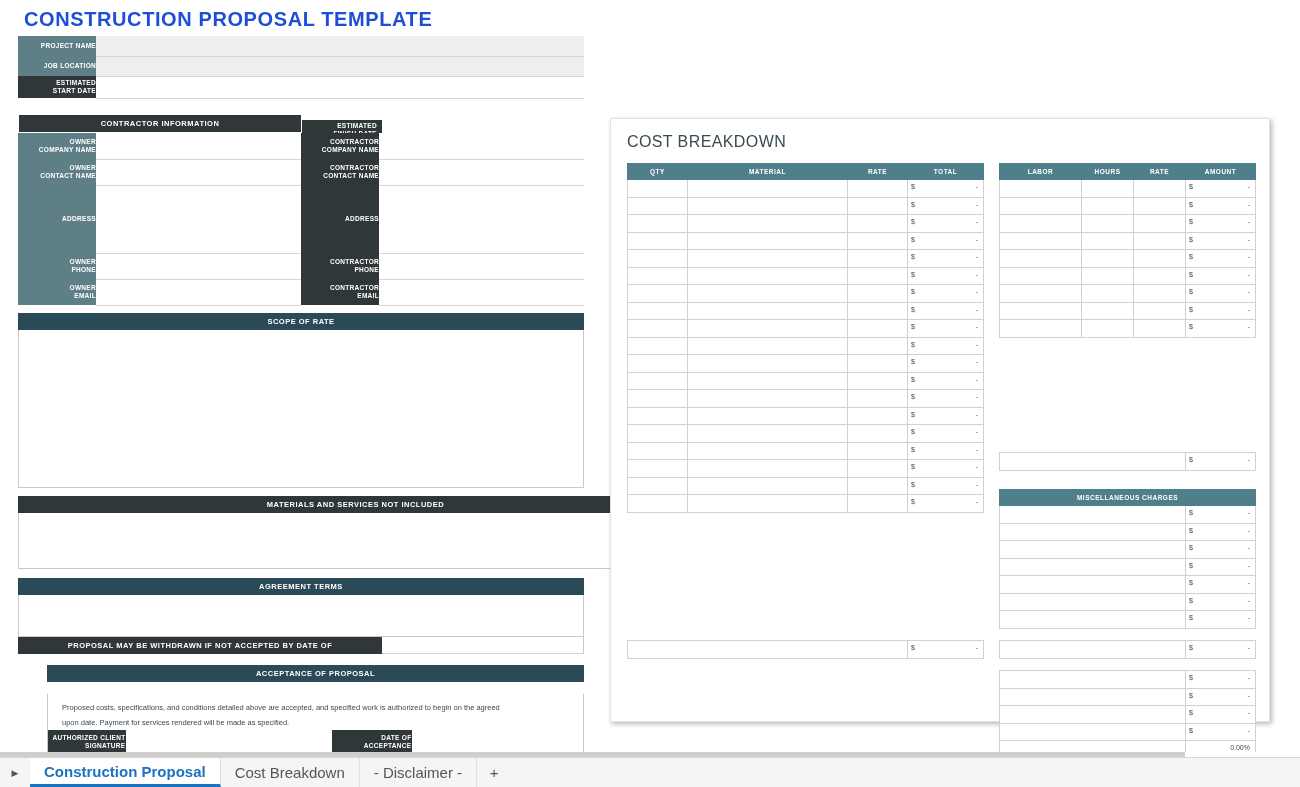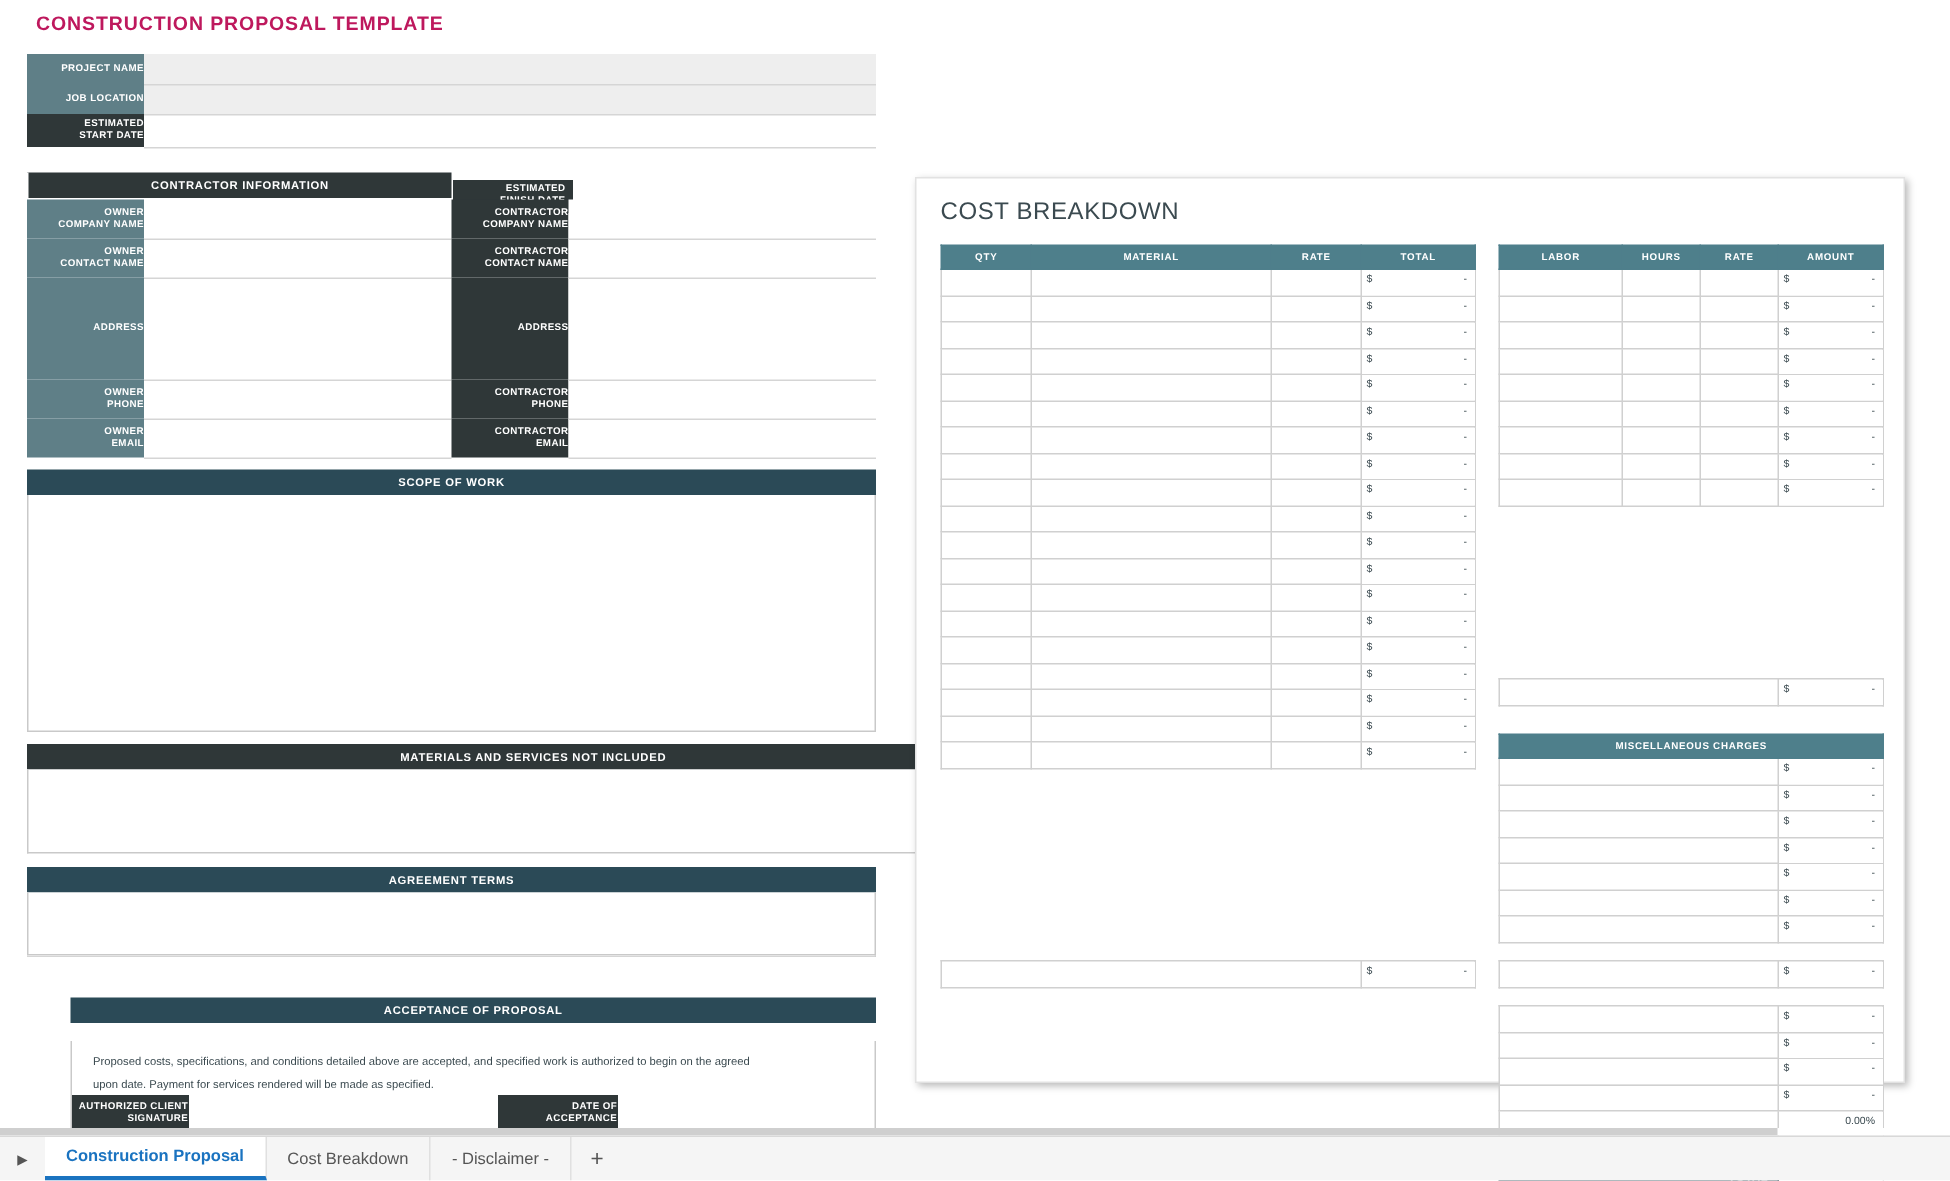"CONSTRUCTION PROPOSAL TEMPLATE" .doc-title { color: #be185d -> #1d4ed8; font-size: 13px -> 20px }
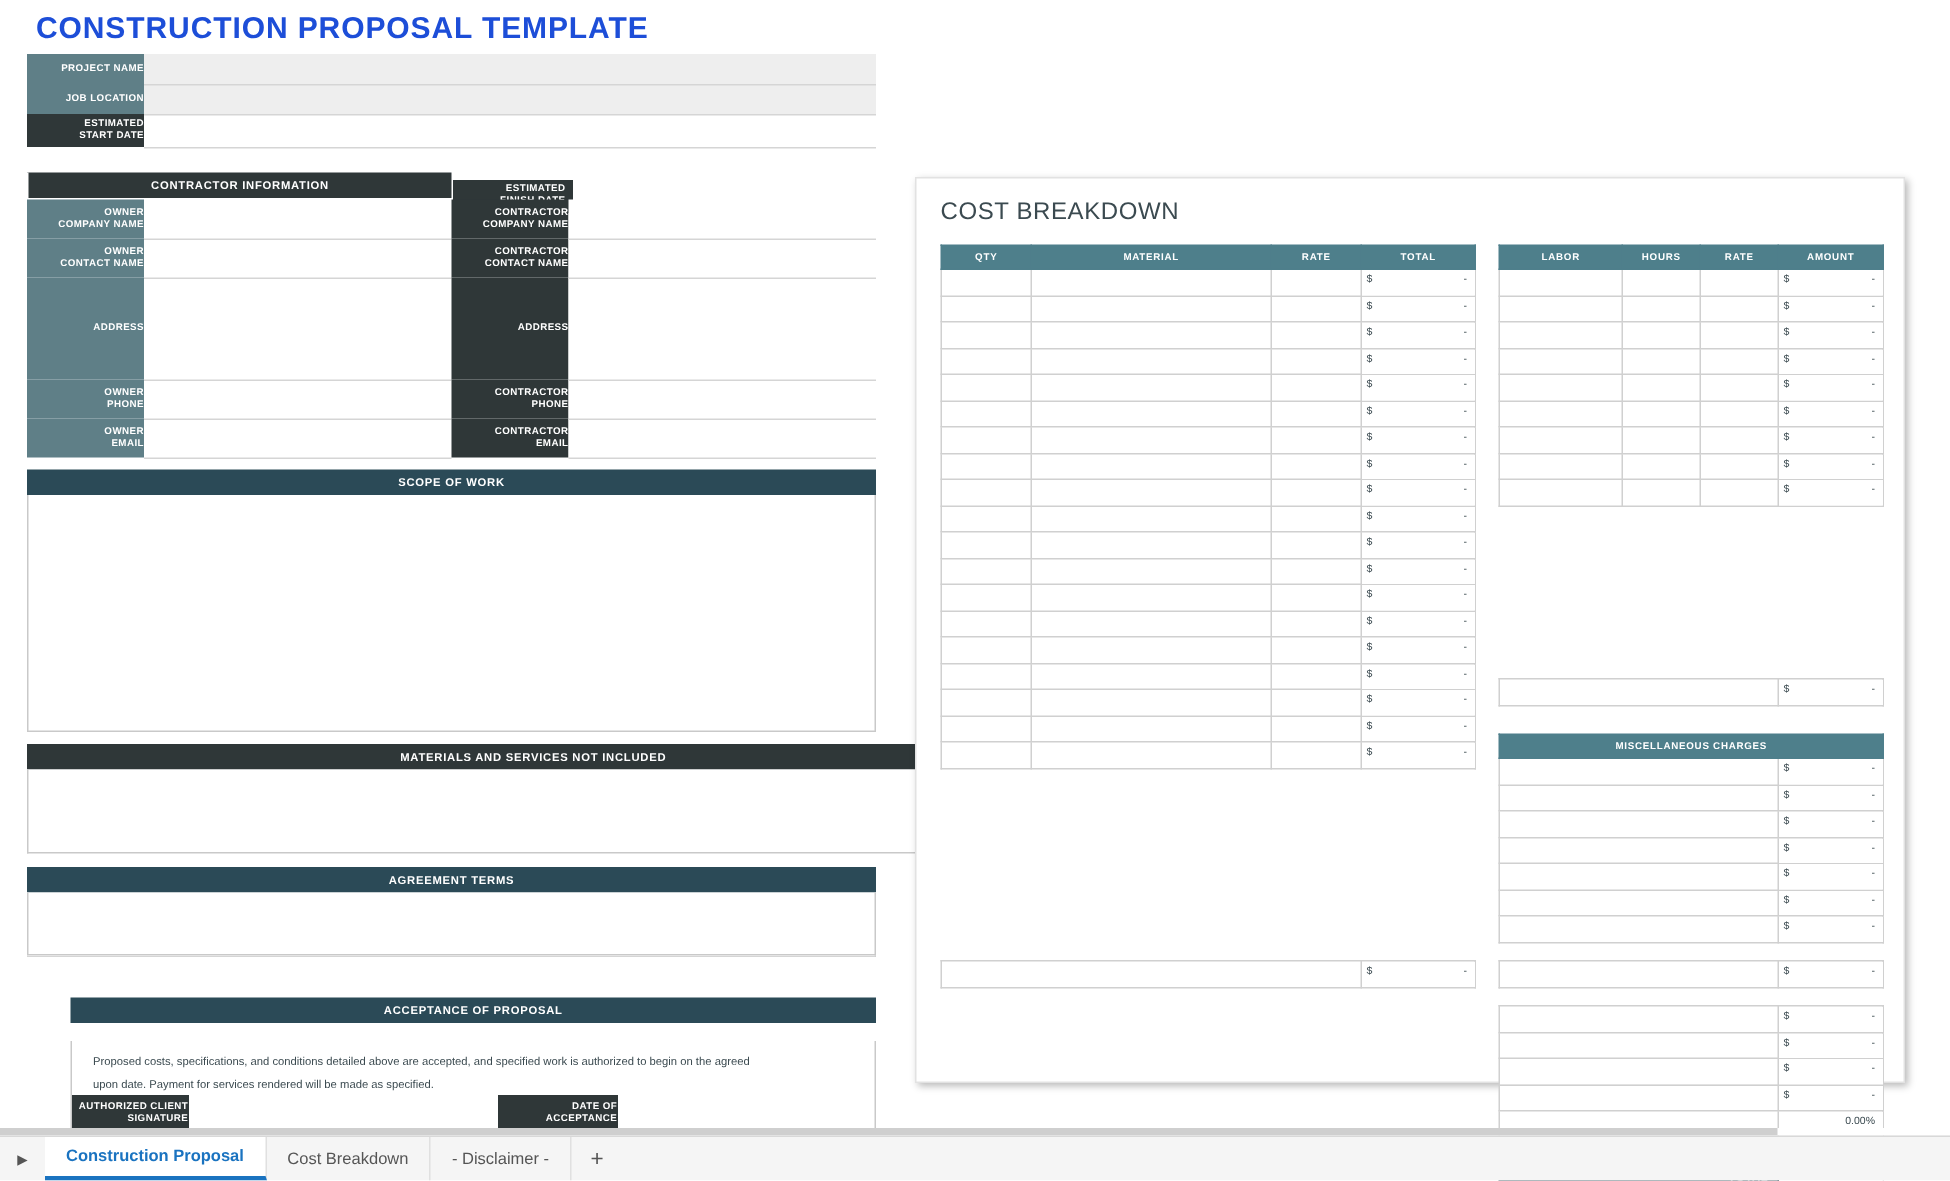"SCOPE OF WORK" div.bar-navy { text: WORK -> RATE }
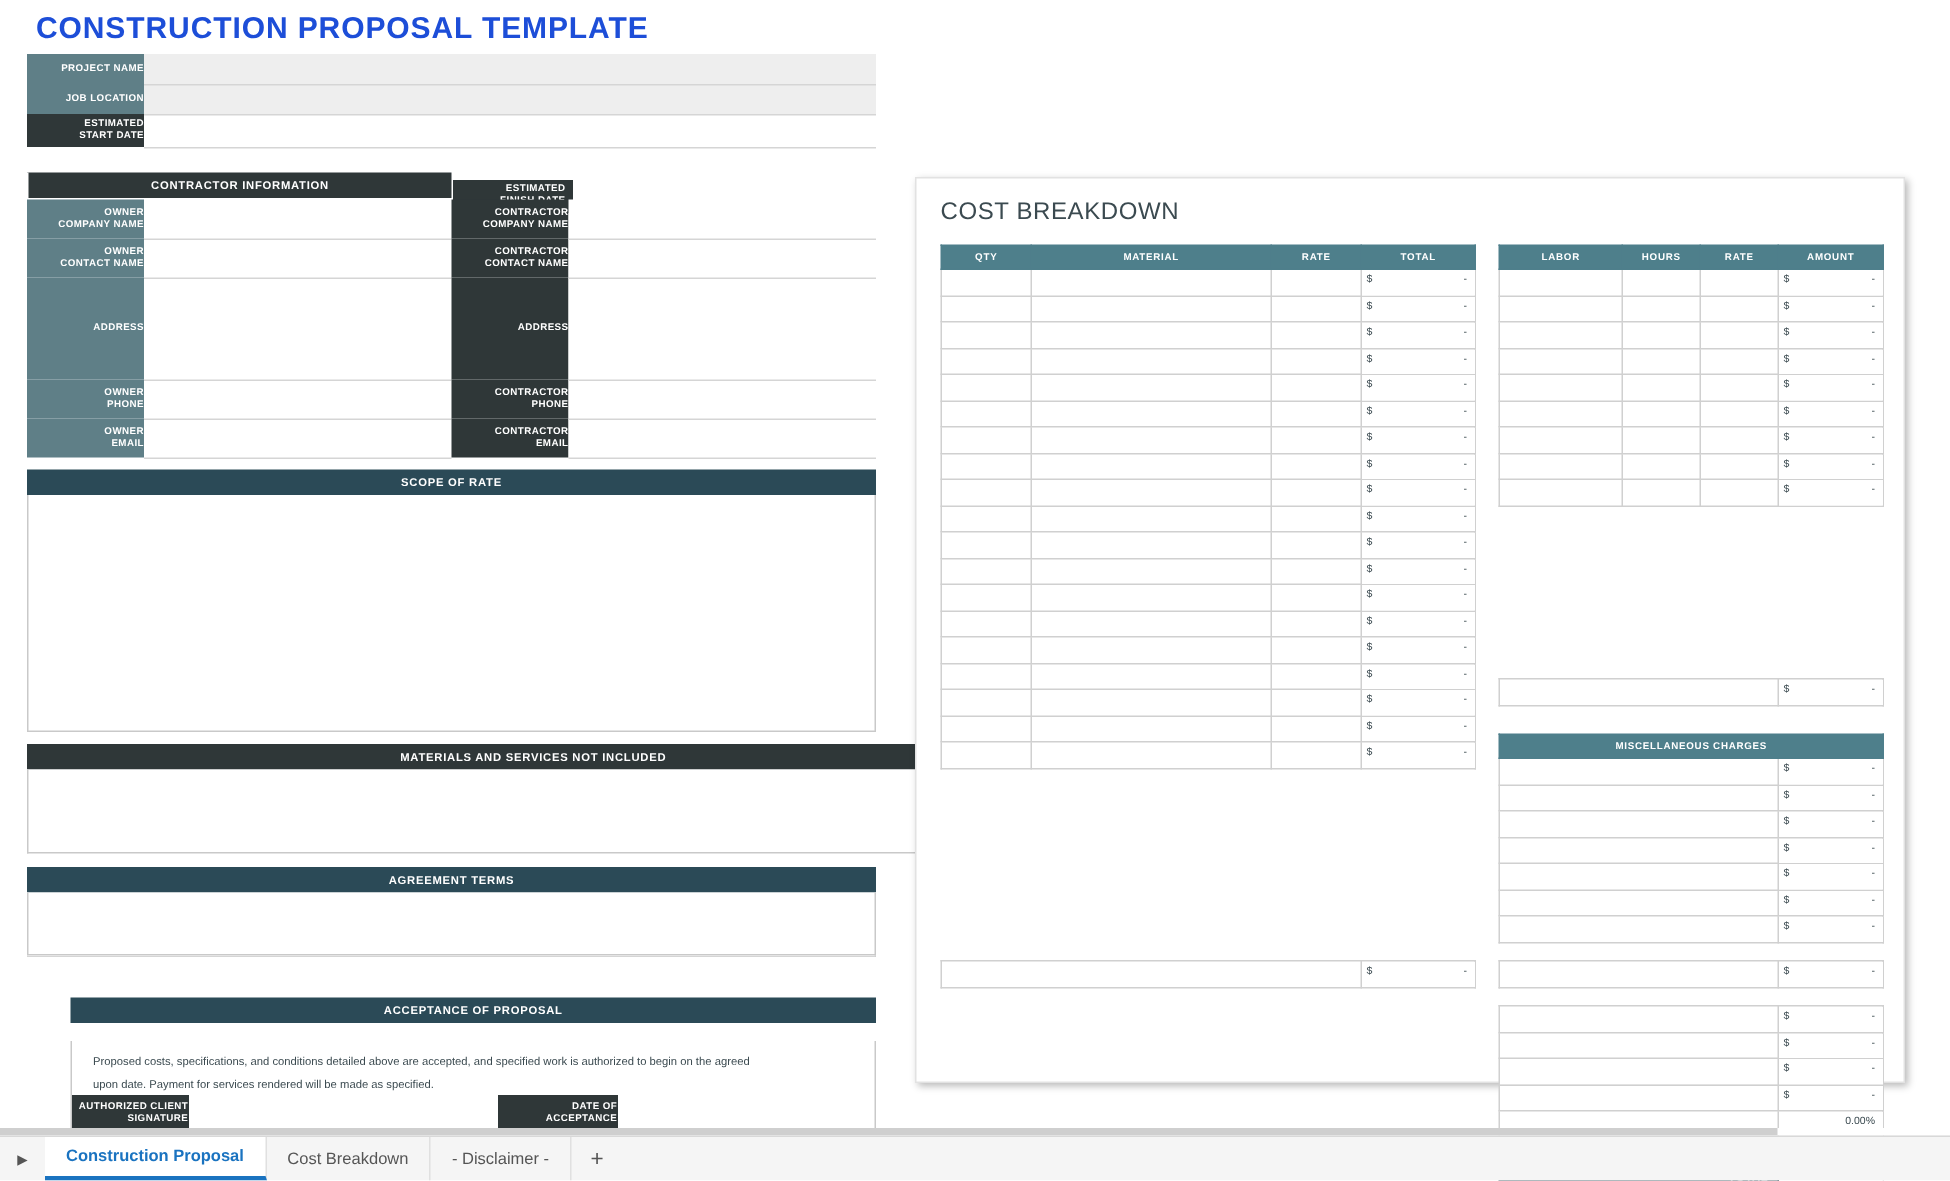"PROPOSAL MAY BE WITHDRAWN IF" div.bar-dark { html: none -> <div>PROPOSAL MAY BE WITHDRAWN IF NOT ACCEPTED BY DATE OF</div> }
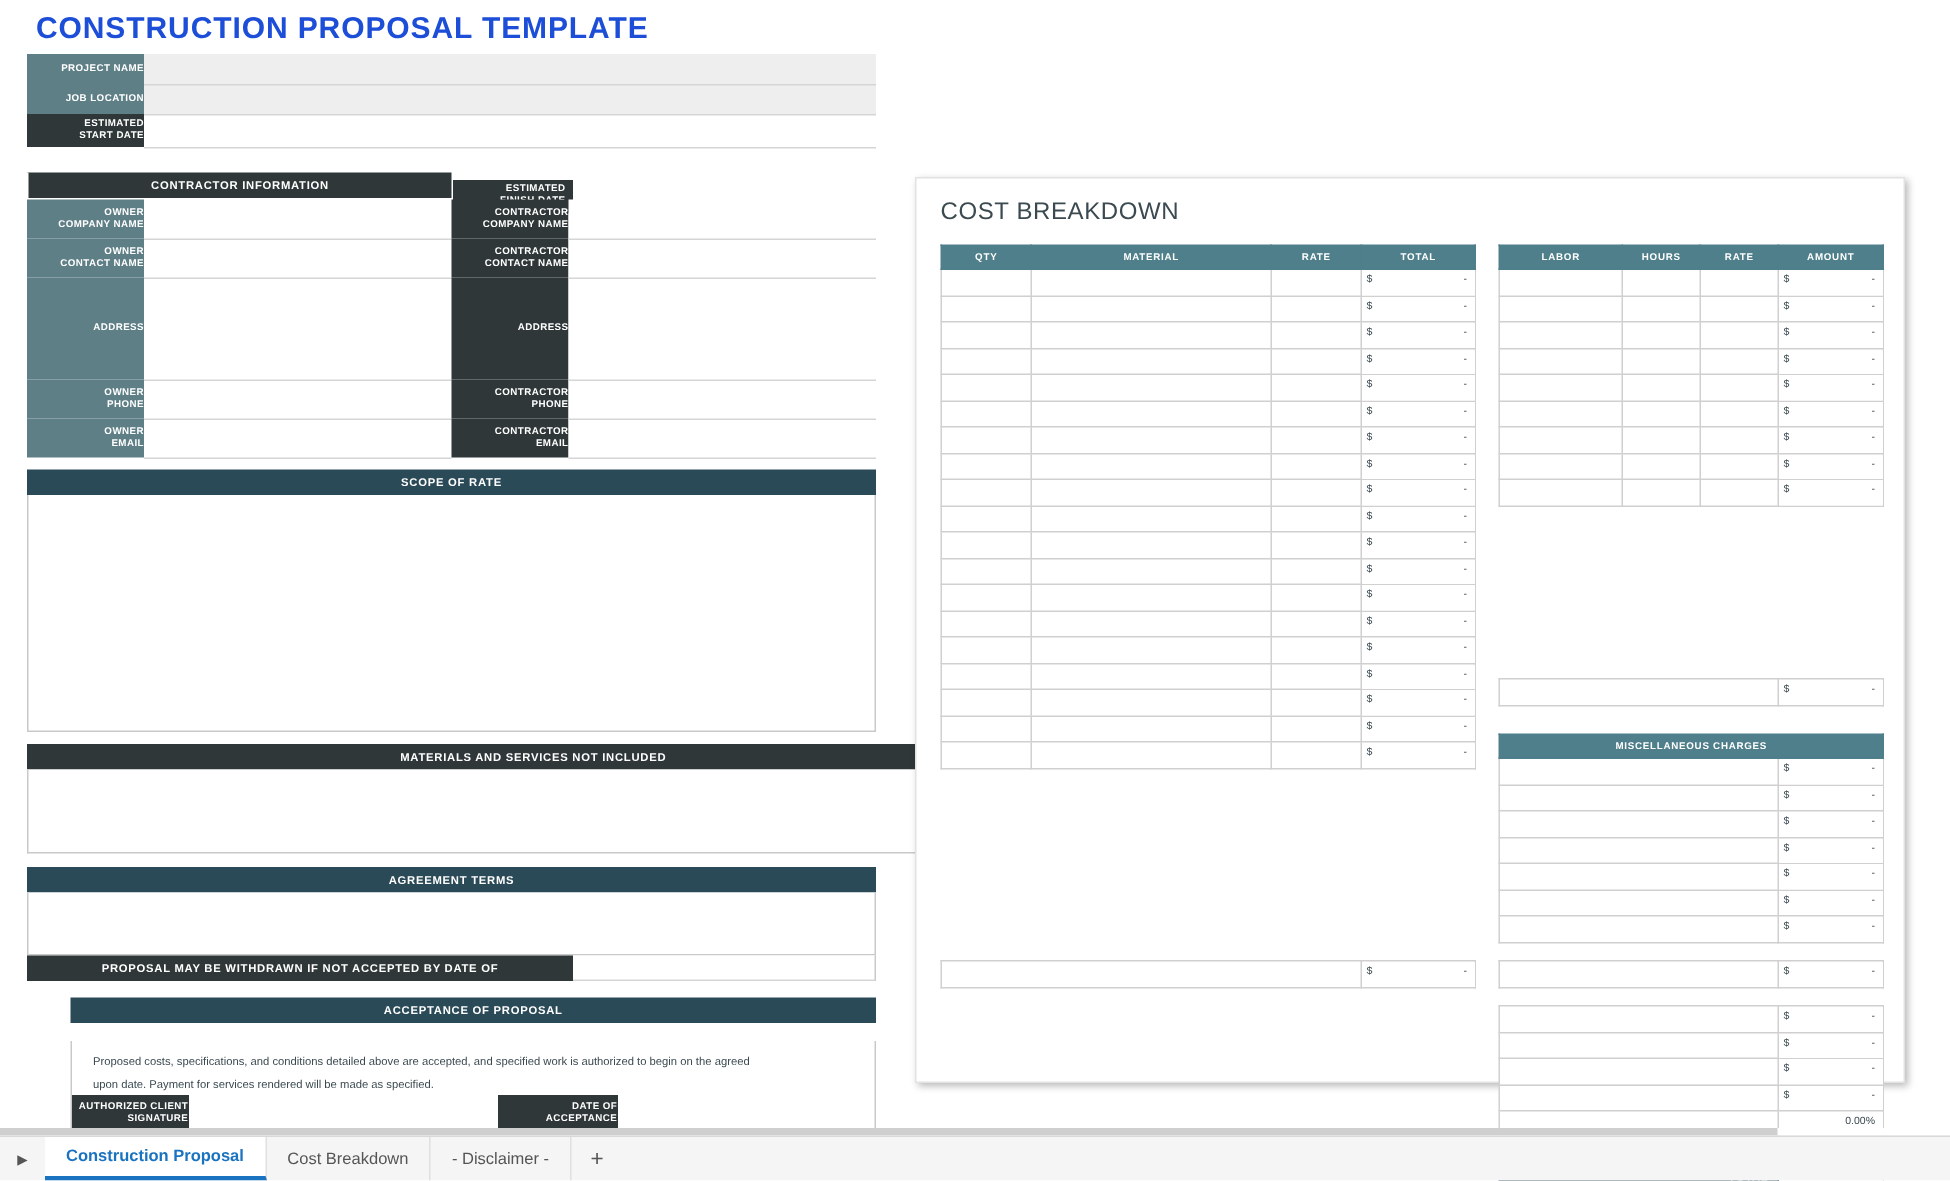"Construction Proposal" .tab { font-size: 11px -> 15px }
